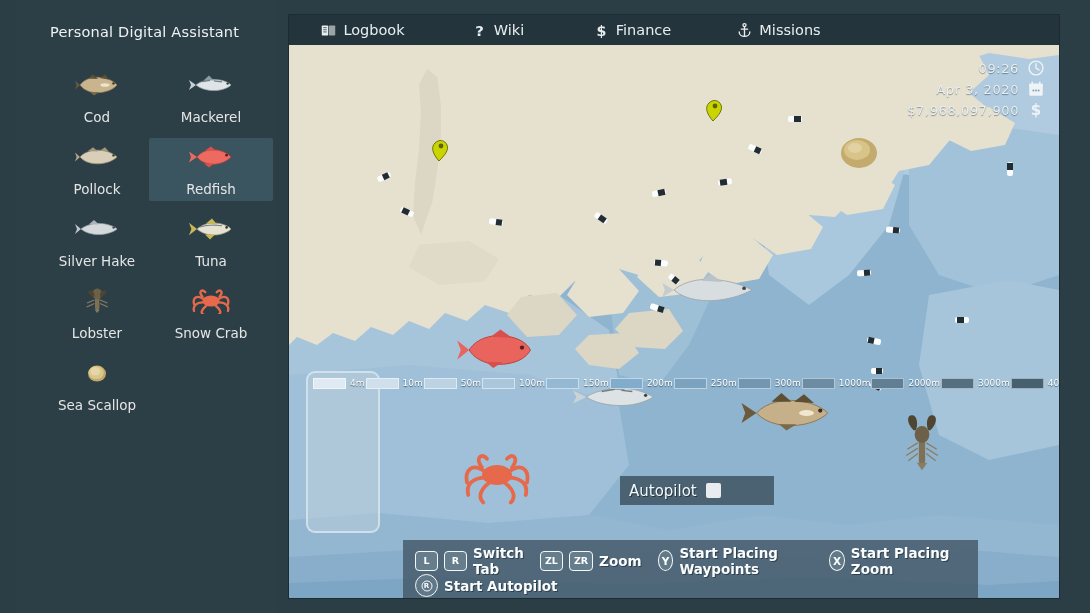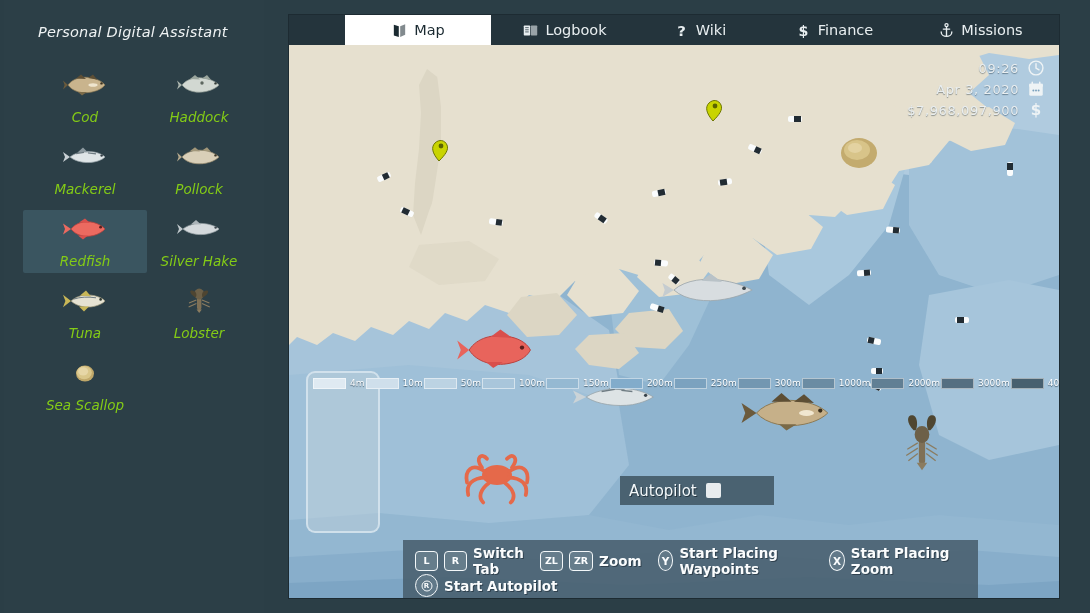"Personal Digital Assistant" #sidebar { font-style: italic -> none; left: 4px -> 16px }
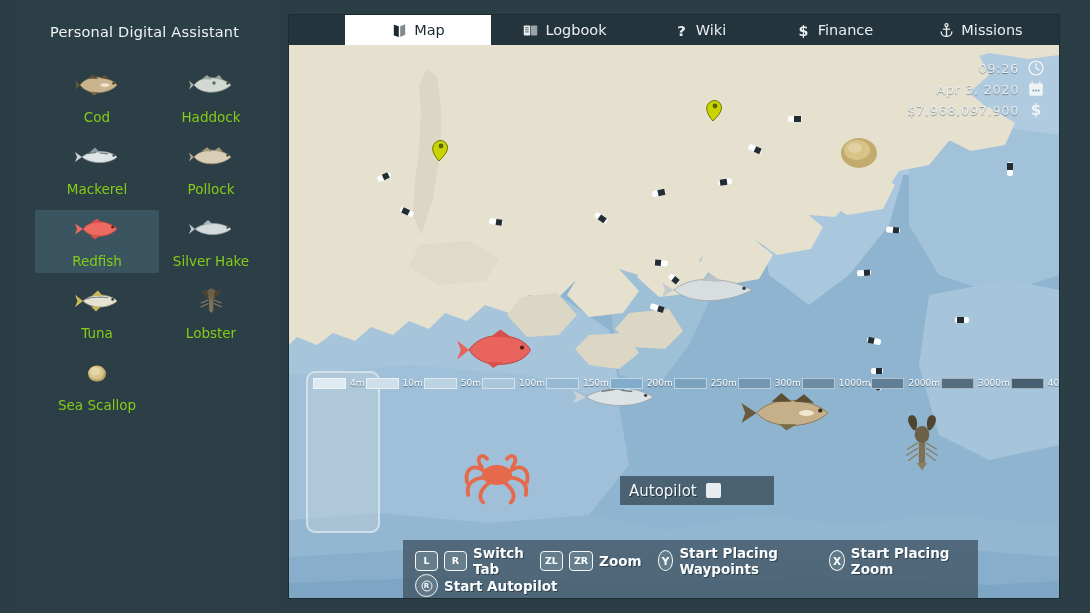"Map" div.tab { html: <div> <svg> <path></path> <path></path> </svg> <span>Map</span> </div> -> none }
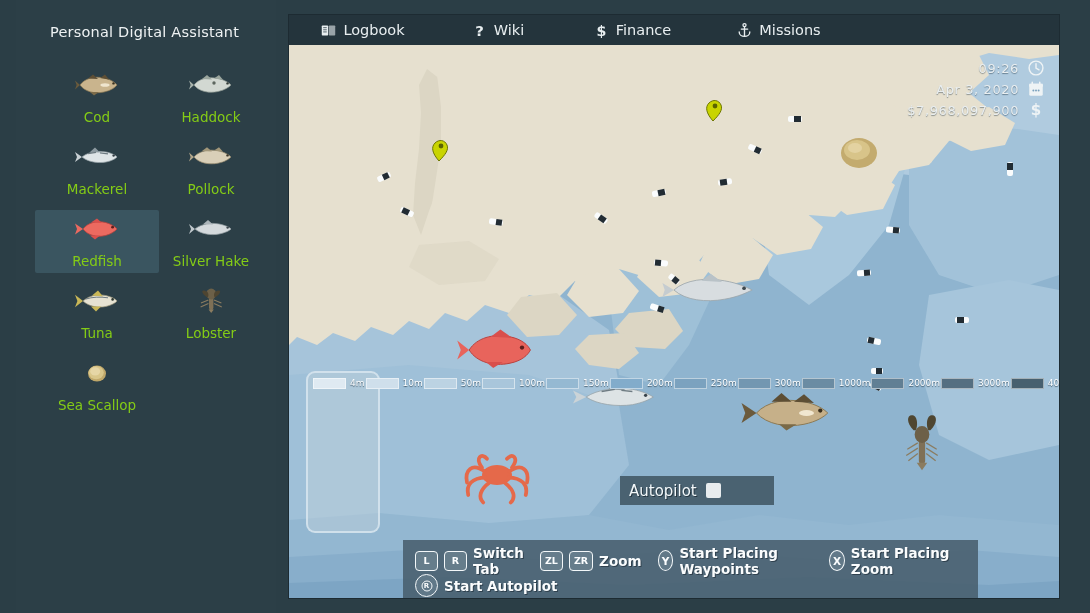"Cod" .species-label { color: #84cc16 -> #e5e5e5 }
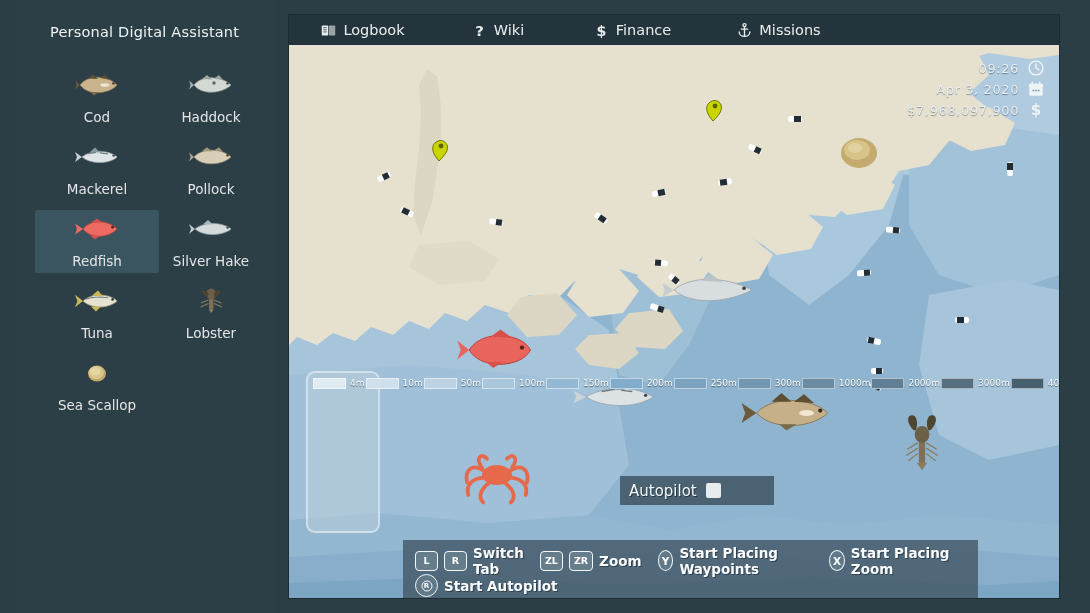"Haddock" div.species-cell { html: <div> <div> <svg> <path></path> <path></path> <path></path> <path></path> <circle></circle> <circle></circle> </svg> </div> <div>Haddock</div> </div> -> none }
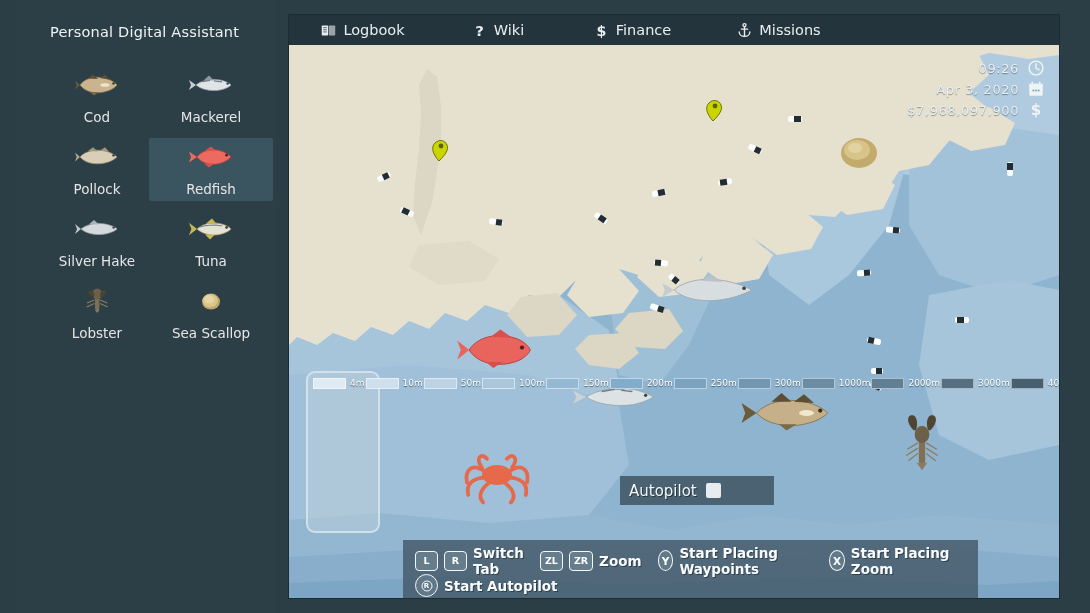"Snow Crab" div.species-cell { html: none -> <div> <div> <svg> <ellipse></ellipse> <g> <path></path> <path></path> <path></path> <path></path> <path></path> <path></path> </g> <path></path> <path></path> </svg> </div> <div>Snow Crab</div> </div> }
